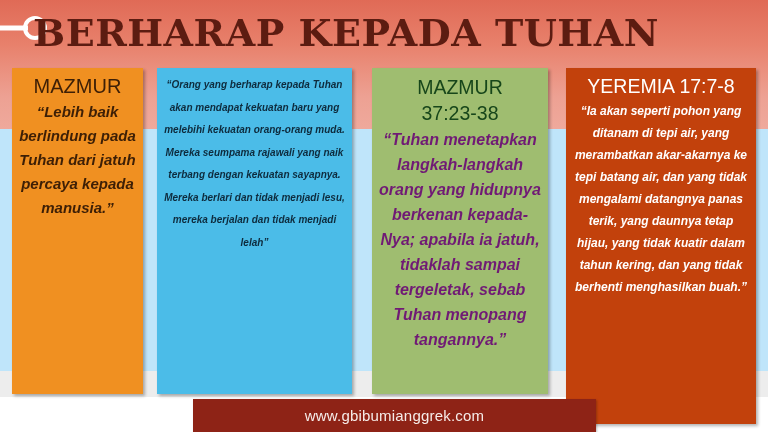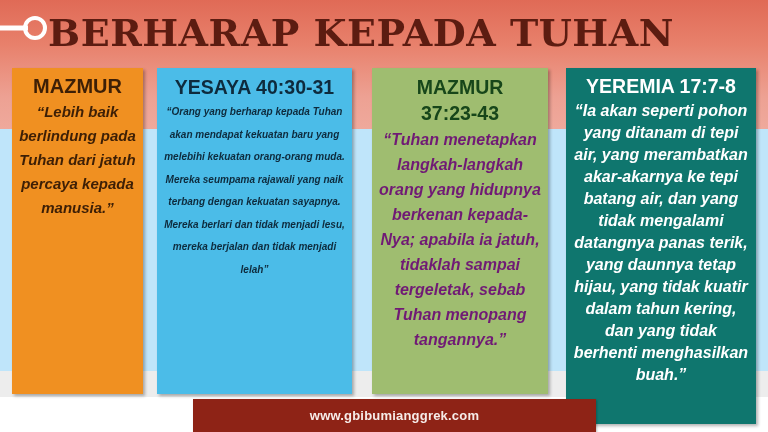"BERHARAP KEPADA TUHAN" .page-title { left: 15px -> 0 }
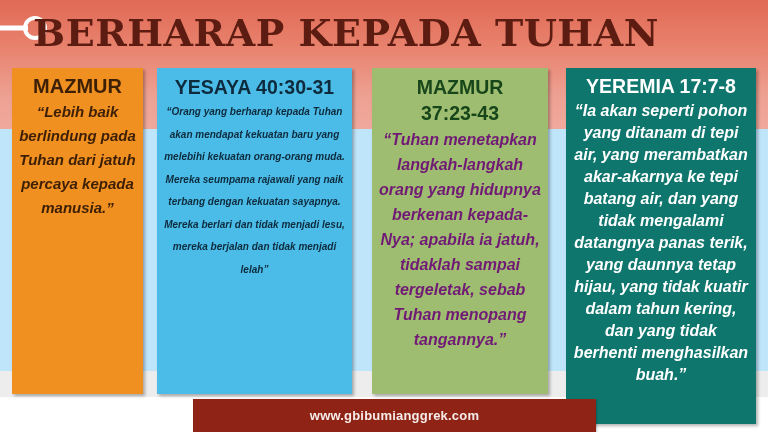"MAZMUR" .card-title { font-weight: bold -> normal }
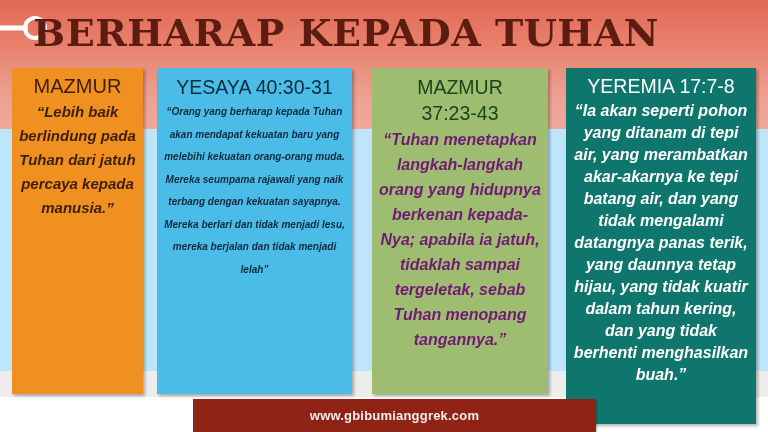"YESAYA 40:30-31" div.card-title { html: <div> <div>YESAYA 40:30-31</div> </div> -> none }
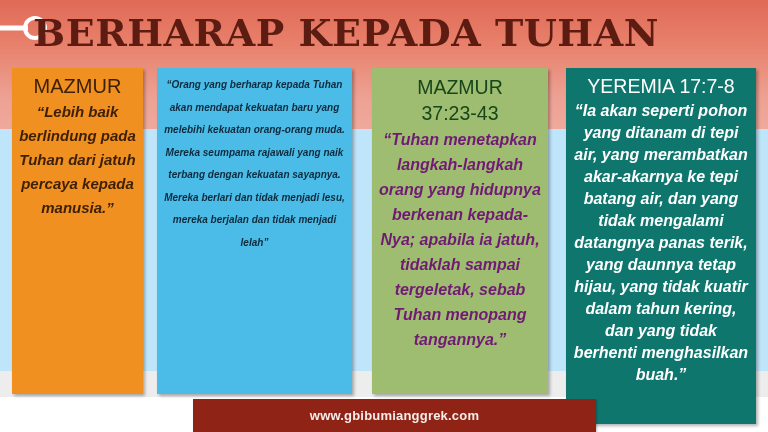"YEREMIA 17:7-8" #card-4 { background: #0f766e -> #c2410c }
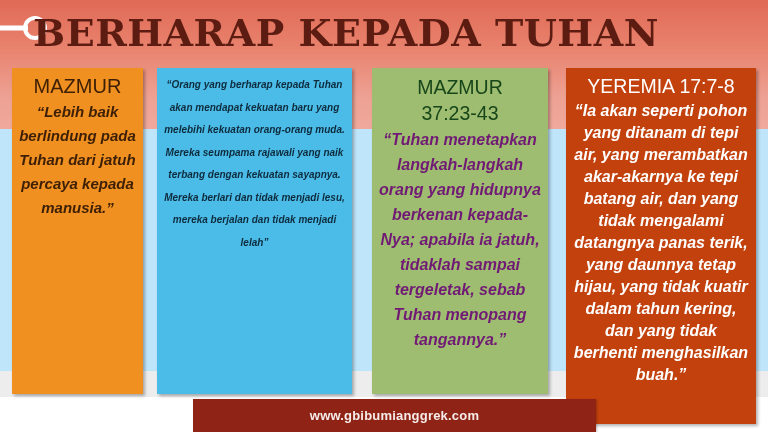"37:23-43" div { text: 37:23-43 -> 37:23-38 }
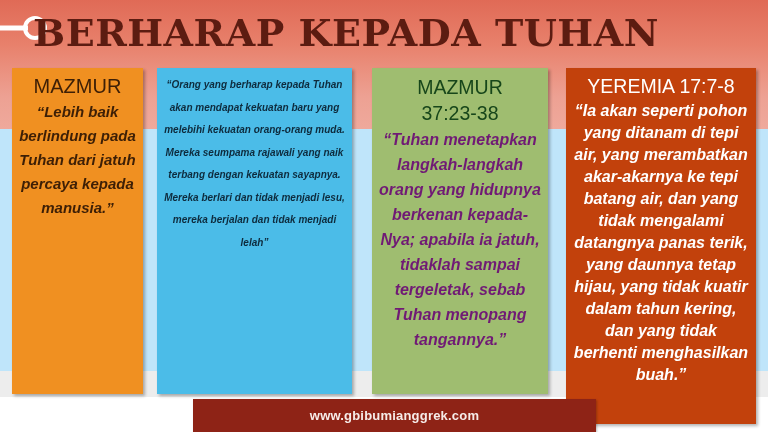"“Ia akan seperti pohon yang" #card-4 .card-body { font-size: 16px -> 12px }
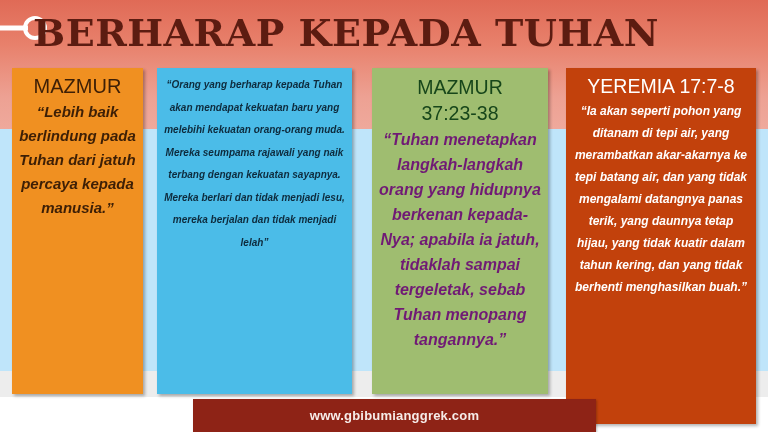"www.gbibumianggrek.com" .url-text { font-size: 13px -> 15px; font-weight: bold -> normal }
